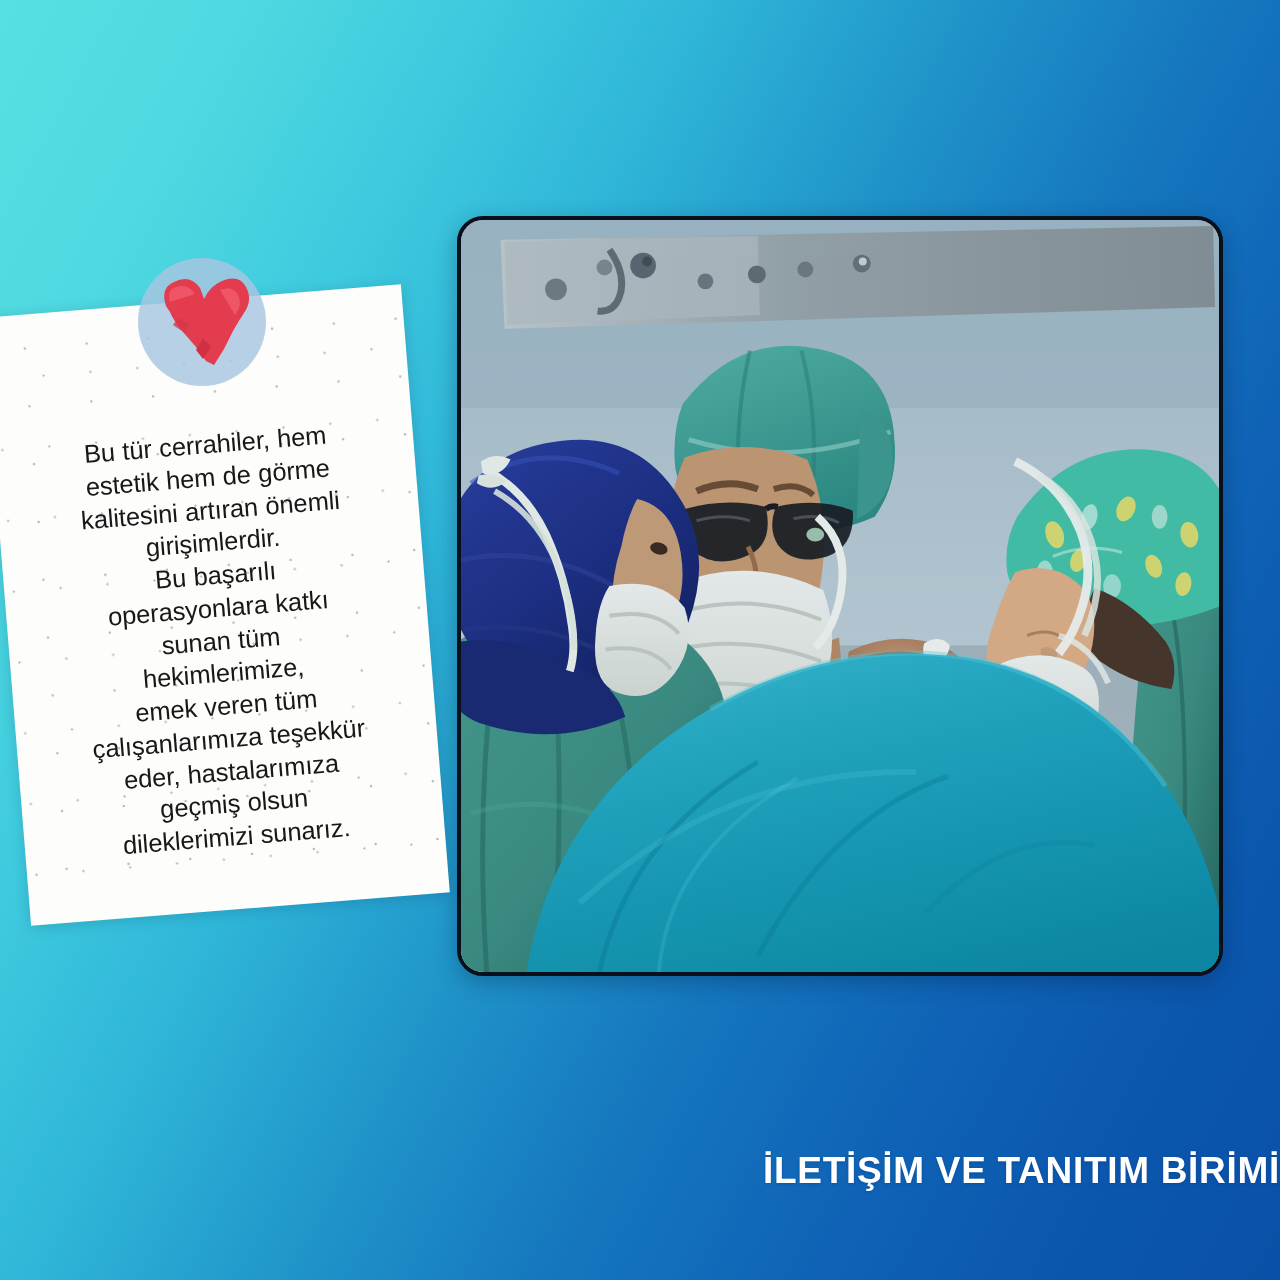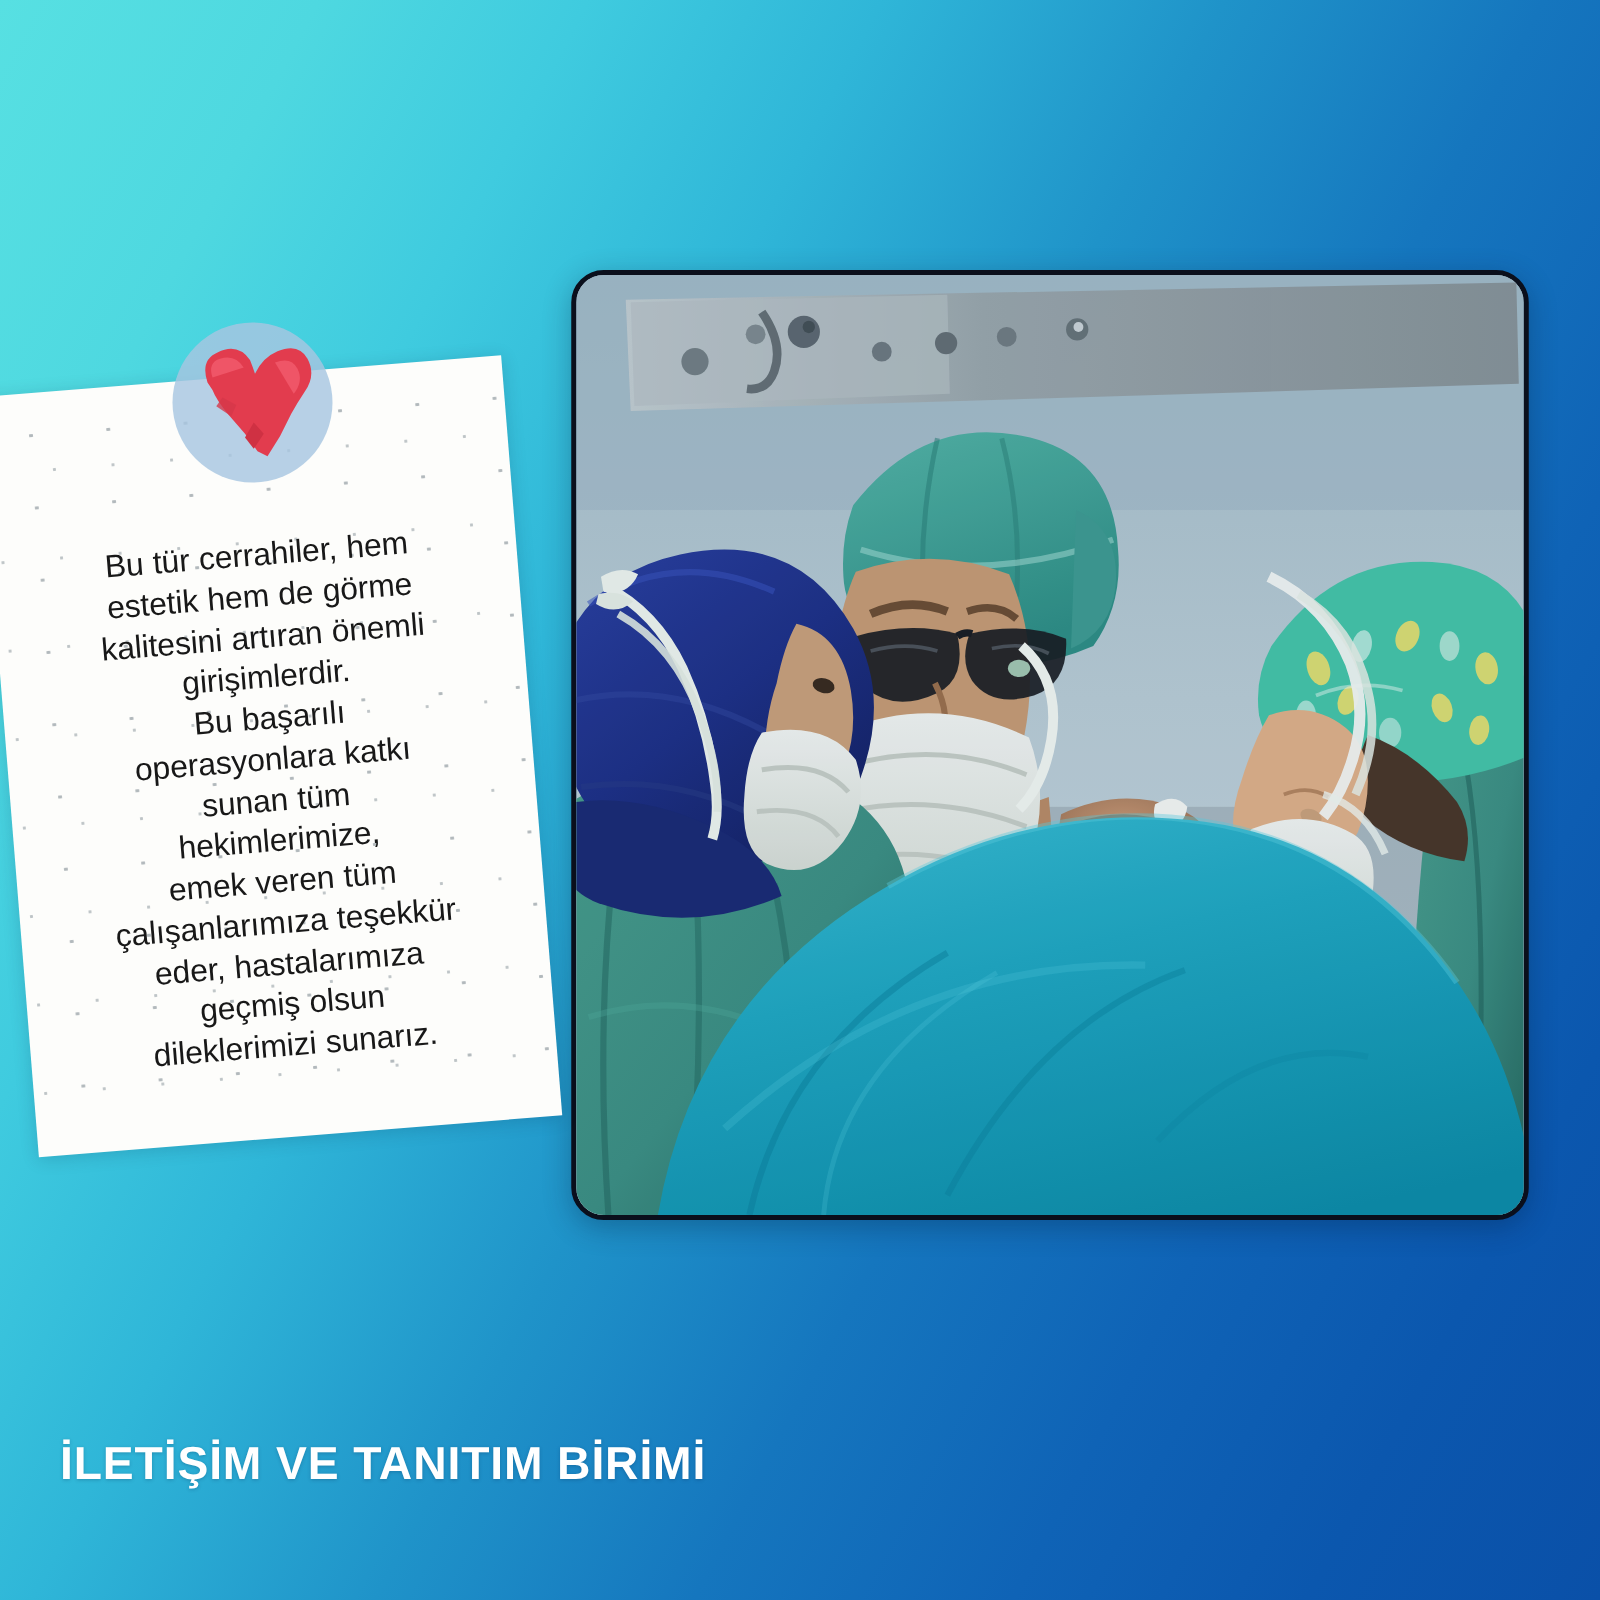"İLETİŞİM VE TANITIM BİRİMİ" #caption { text-align: left -> right }
